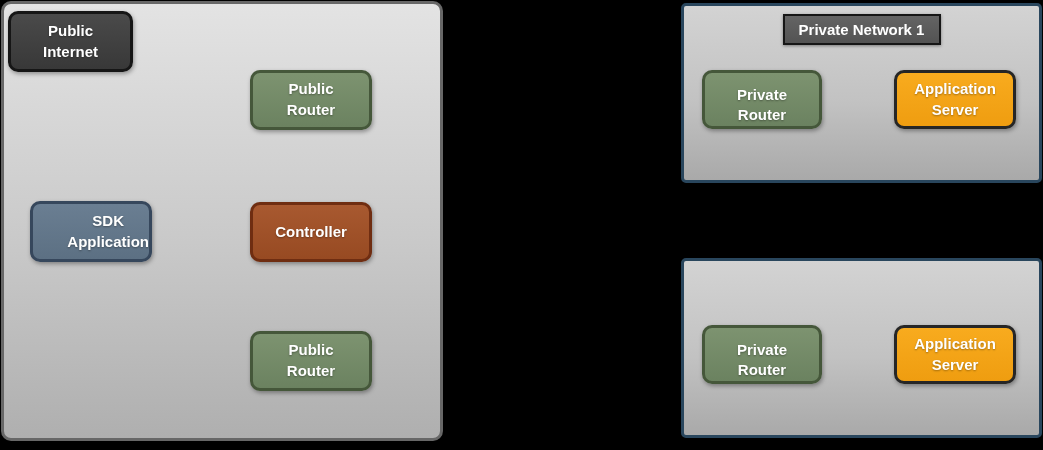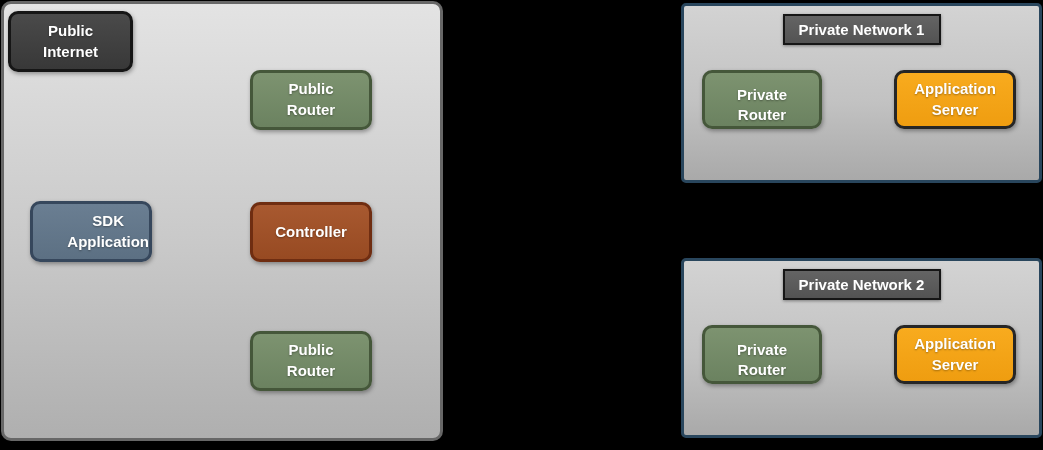"Private Network 2" div.titlebar { html: <div>Private Network 2</div> -> none }
